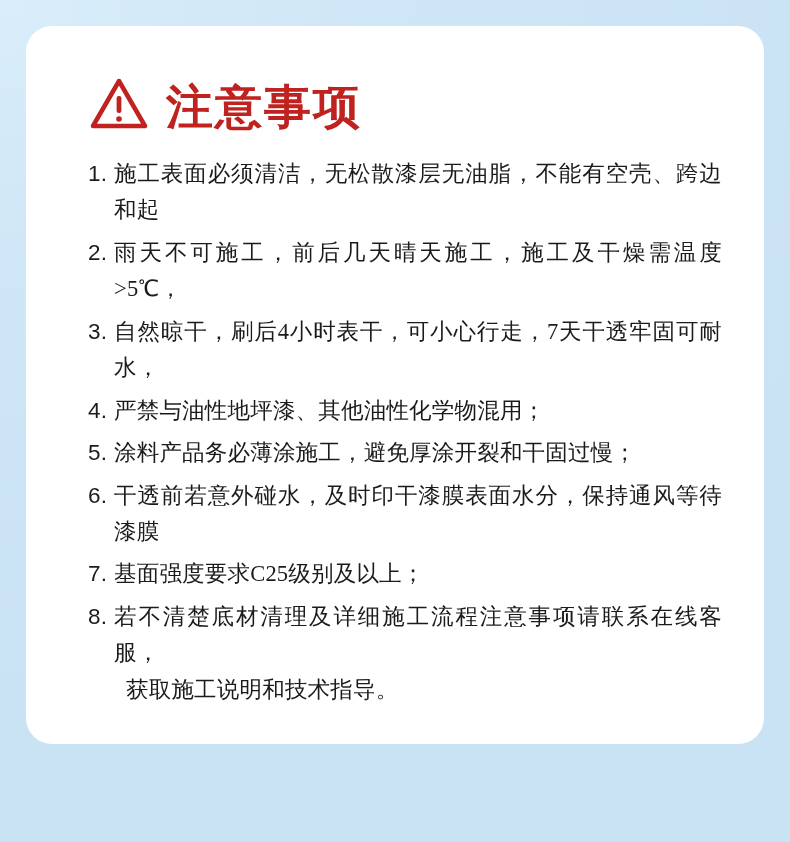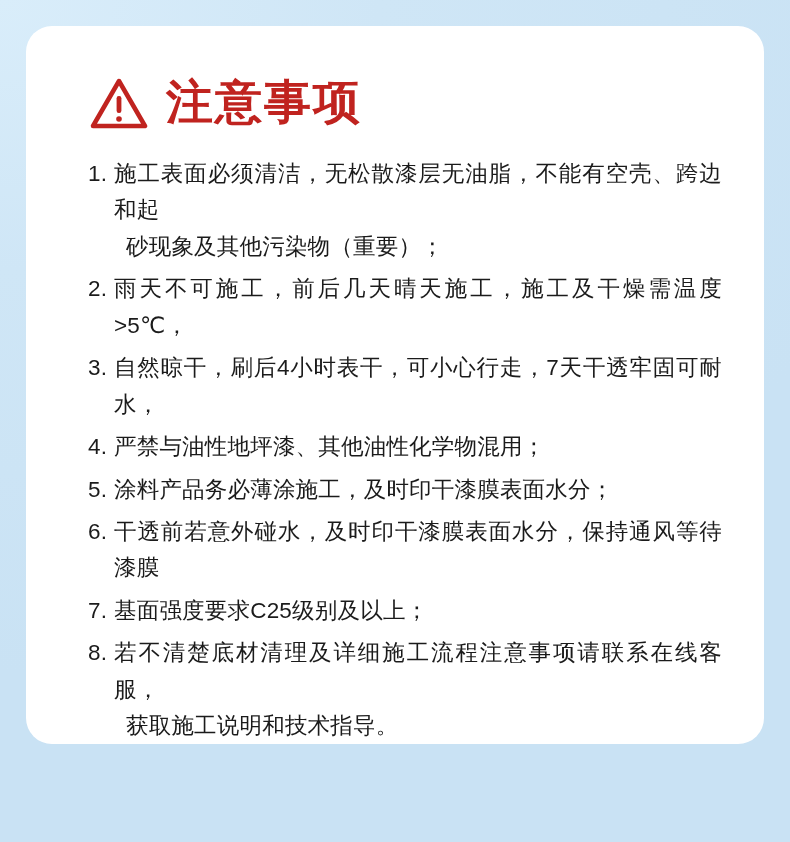"注意事项" .title-row { align-items: flex-start -> flex-end }
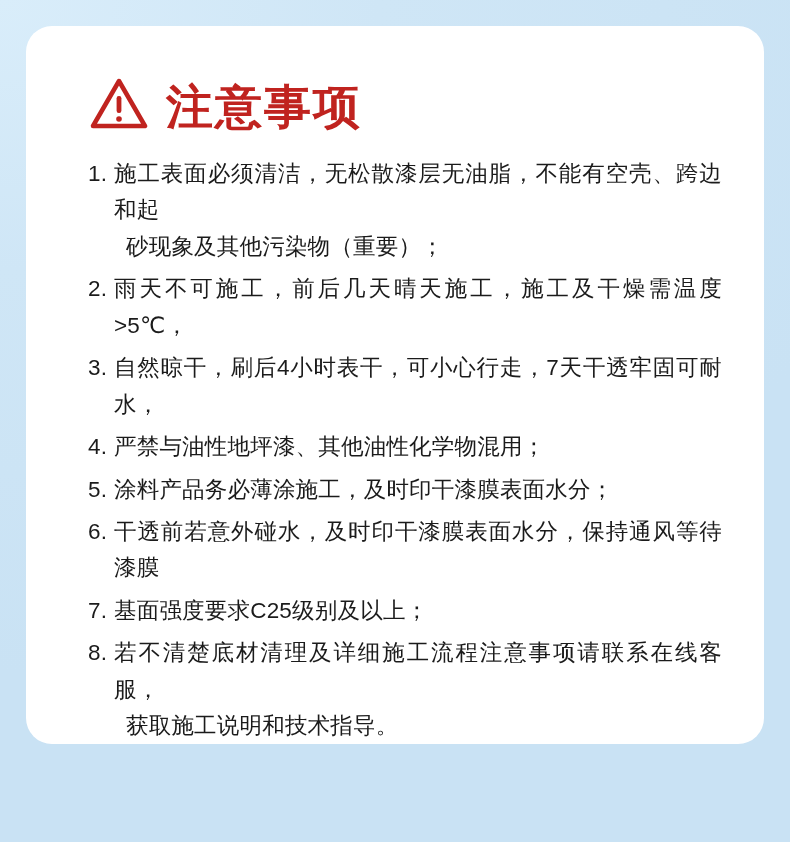"施工表面必须清洁，无松散漆层无油脂，不能有空壳、跨边和起" .txt { font-family: none -> Liberation Serif, serif }
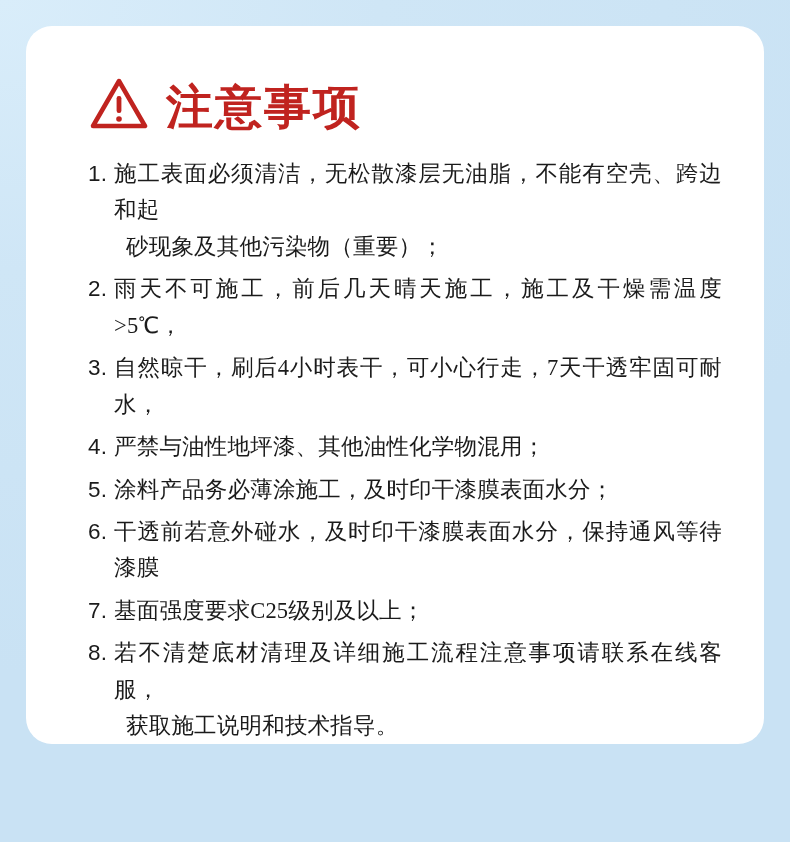"砂现象及其他污染物（重要）；" span.cont { html: <span>砂现象及其他污染物（重要）；</span> -> none }
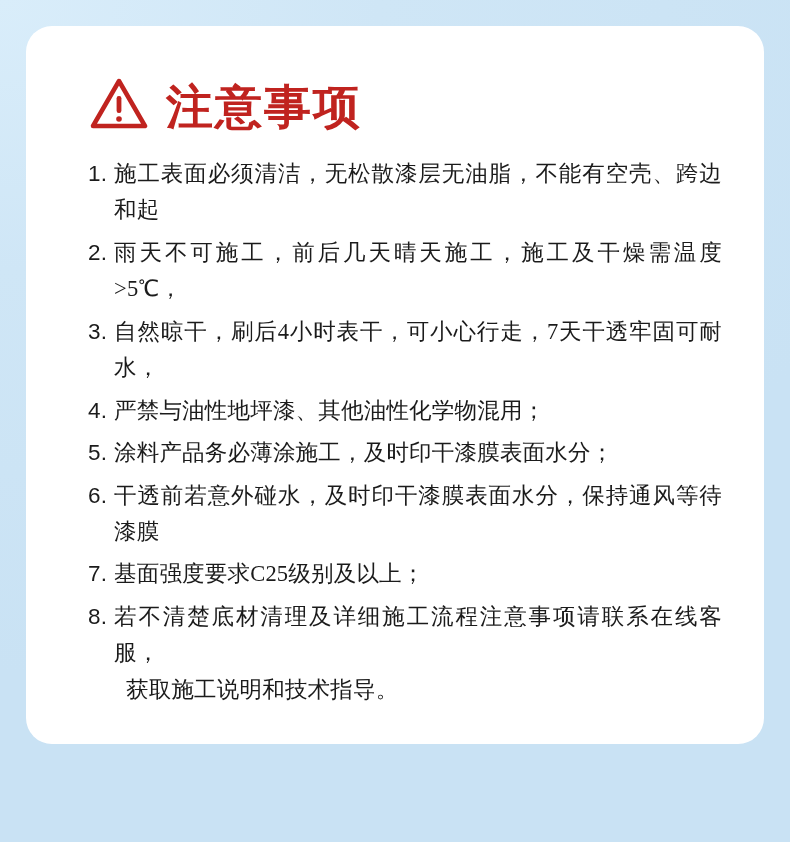"涂料产品务必薄涂施工，及时印干漆膜表面水分；" span { text: 及时印干漆膜表面水分 -> 避免厚涂开裂和干固过慢 }
